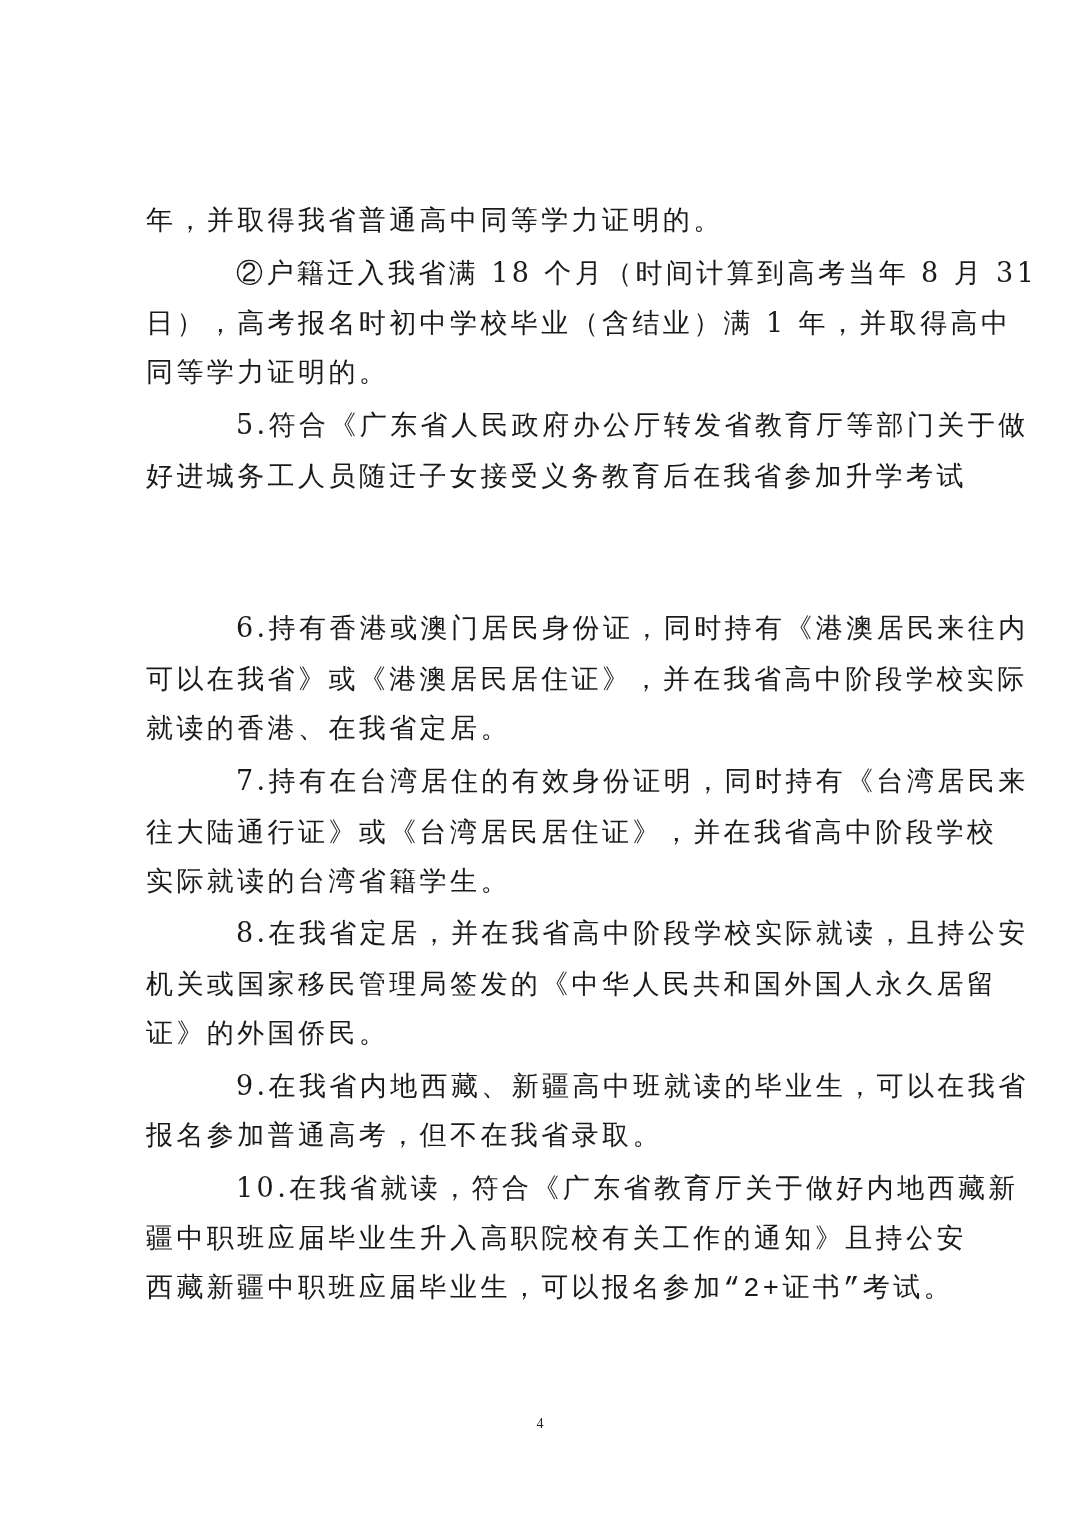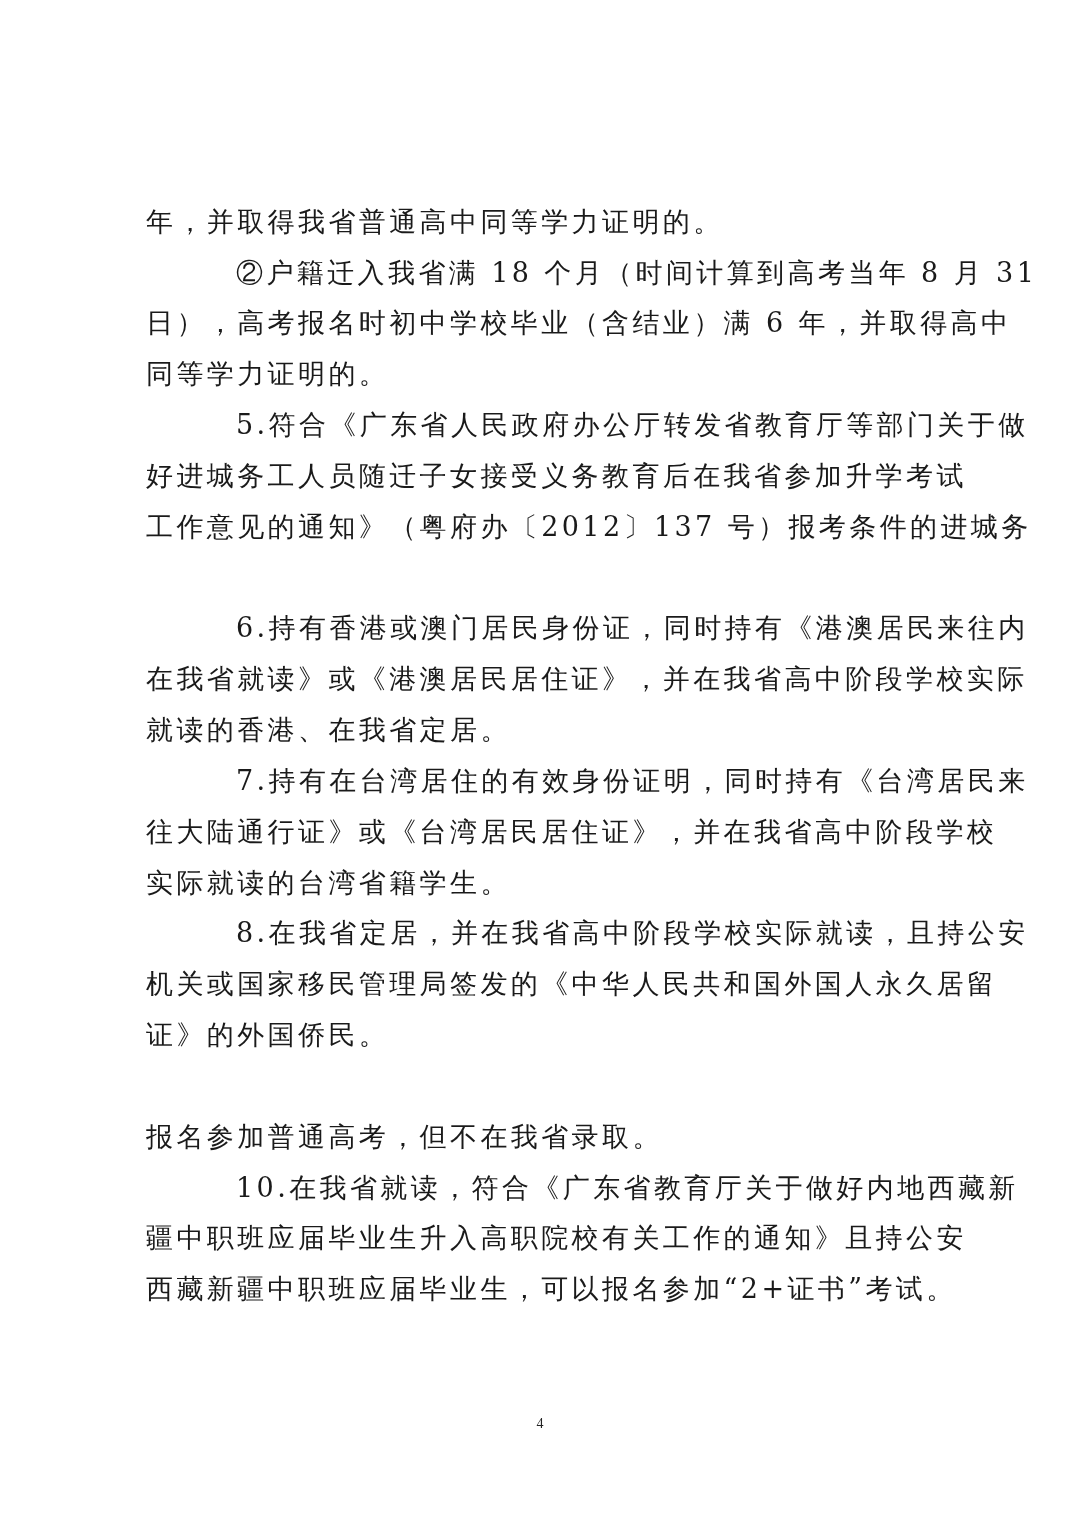"年，并取得我省普通高中同等学力证明的。" .line.last { font-family: none -> Liberation Mono, monospace }
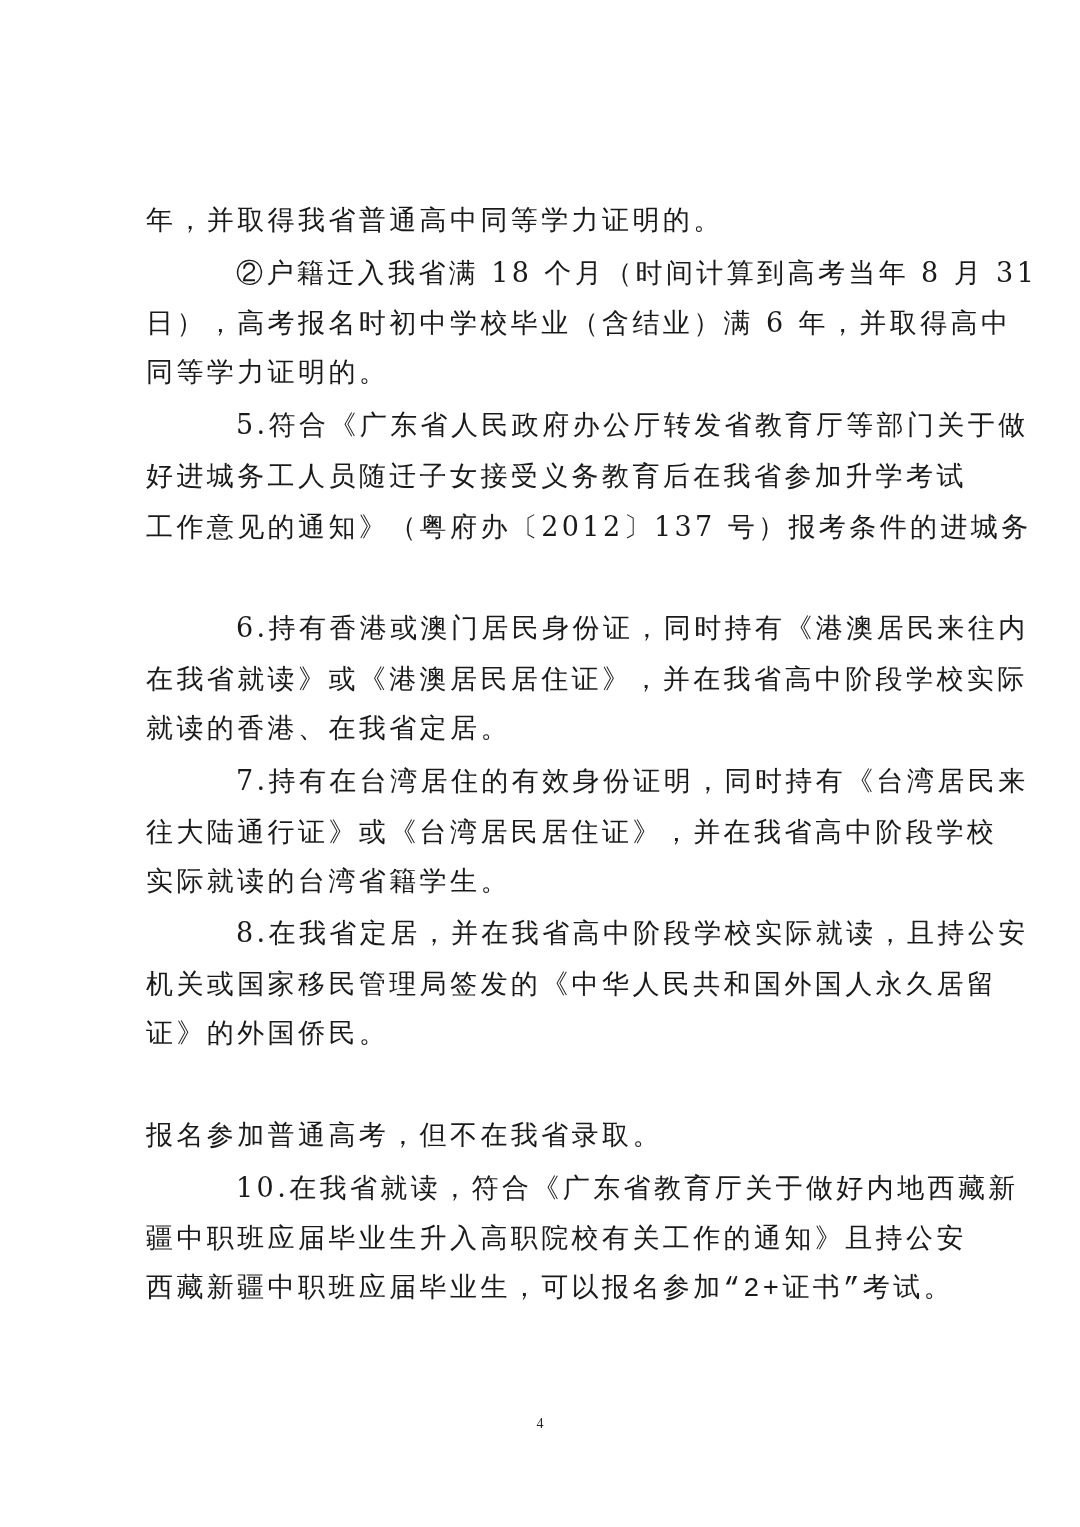"日），高考报名时初中学校毕业（含结业）满 6 年，并取得高中" div.line { text: 6 -> 1 }
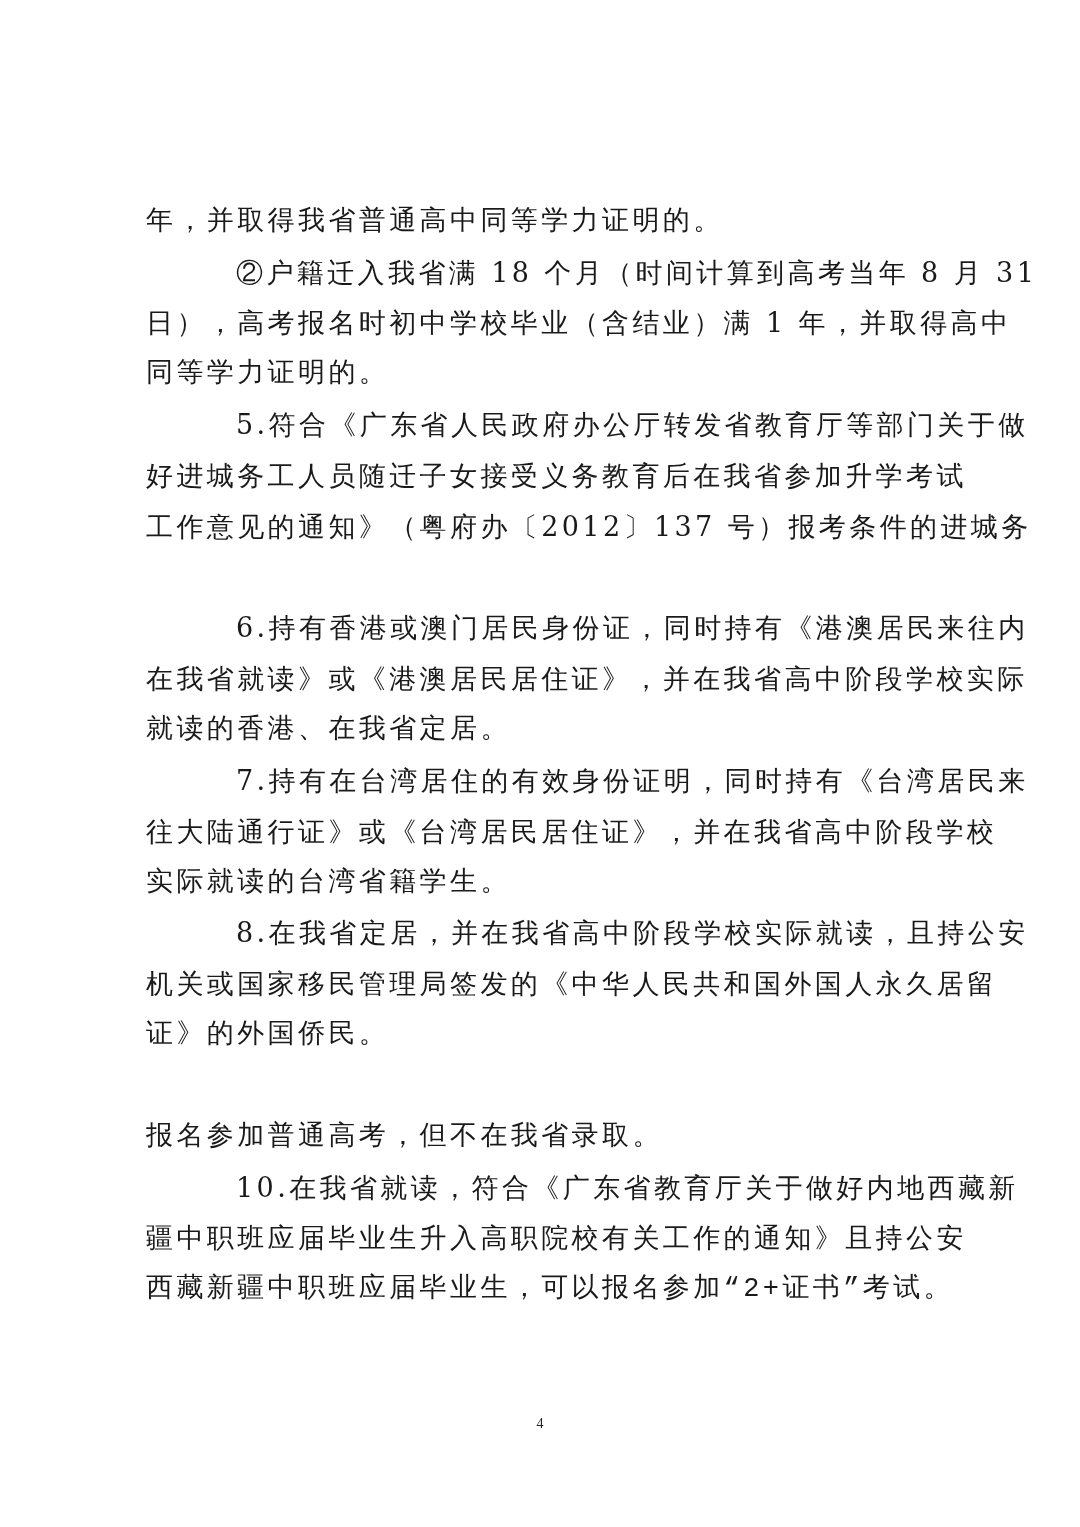"工作意见的通知》（粤府办〔2012〕137 号）报考条件的进城务" div.line { html: <div>工作意见的通知》（粤府办〔2012〕137 号）报考条件的进城务</div> -> none }
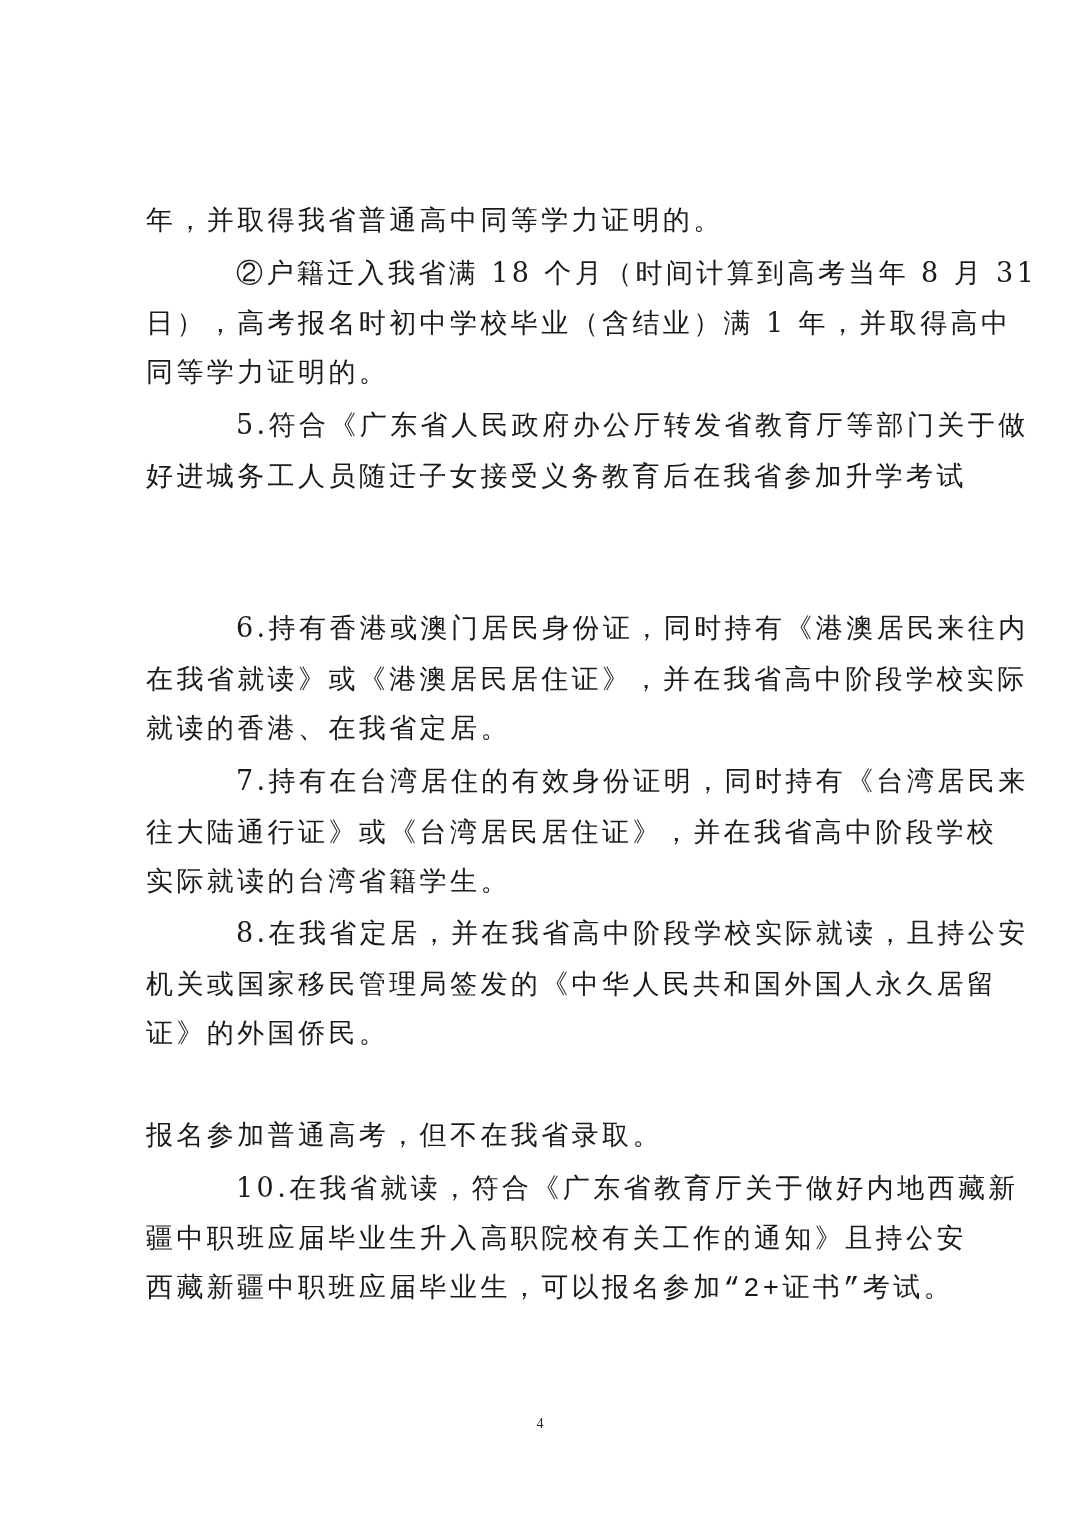"在我省就读》或《港澳居民居住证》，并在我省高中阶段学校实际" div.line { text: 在我省就读 -> 可以在我省 }
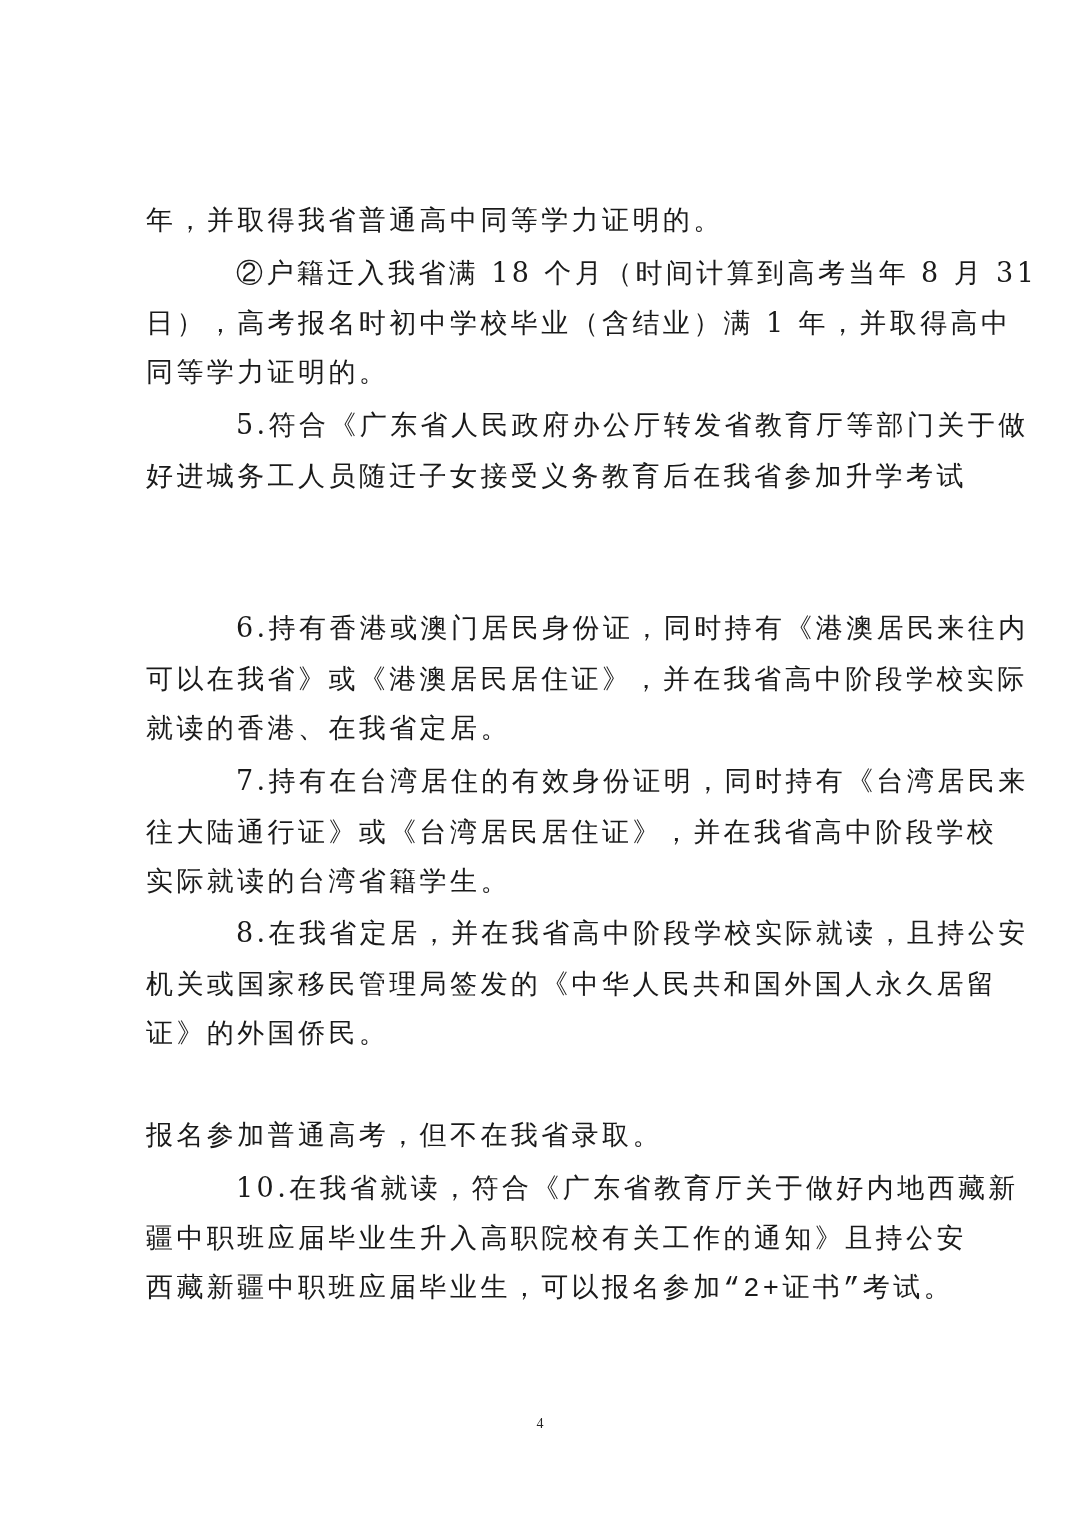"9.在我省内地西藏、新疆高中班就读的毕业生，可以在我省" div.line { html: none -> <div>9.在我省内地西藏、新疆高中班就读的毕业生，可以在我省</div> }
